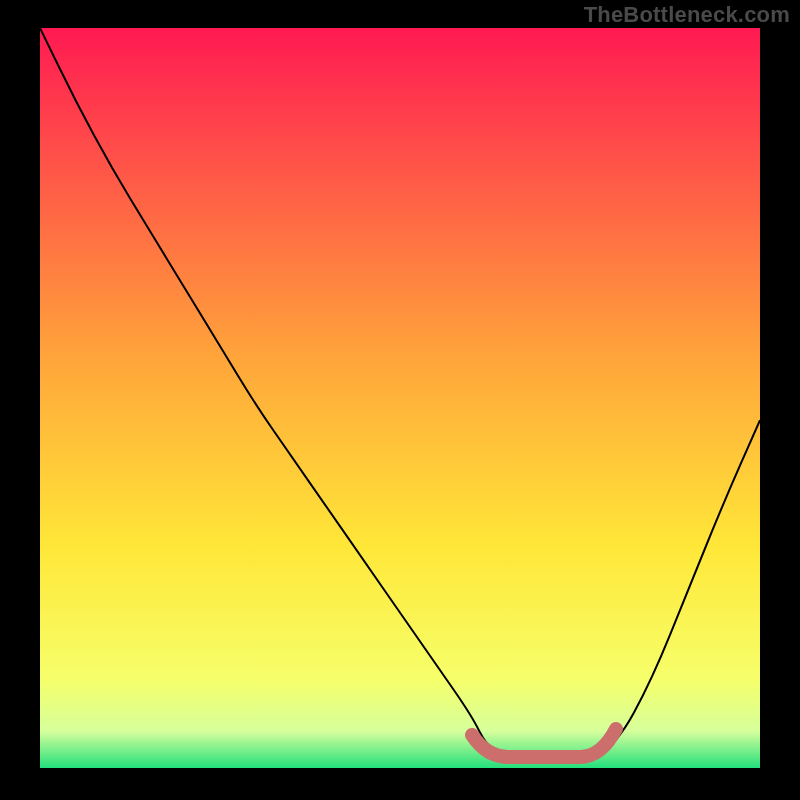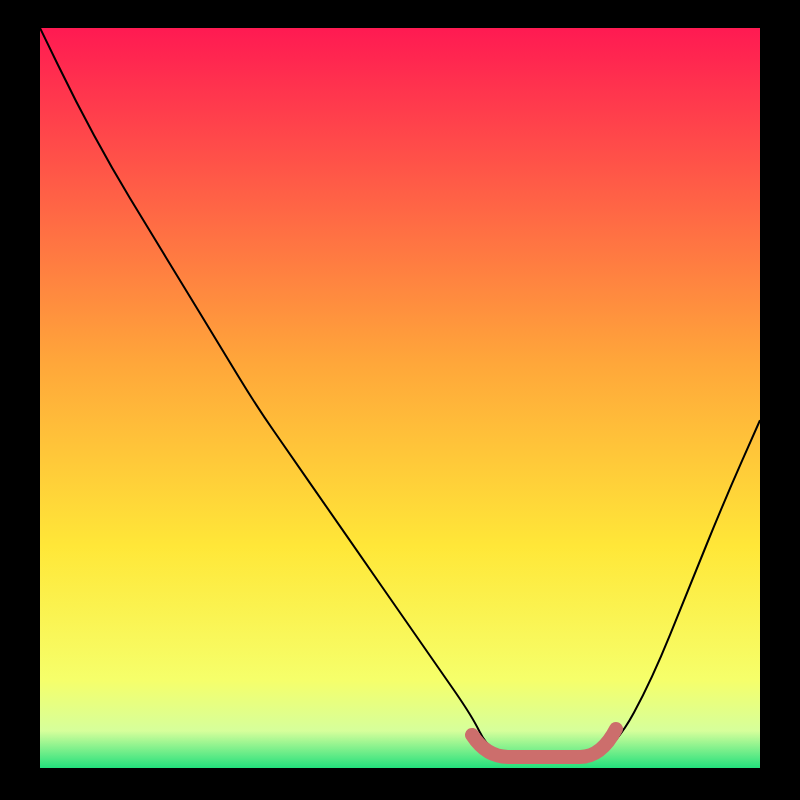"TheBottleneck.com" div.watermark { html: none -> <div>TheBottleneck.com</div> }
